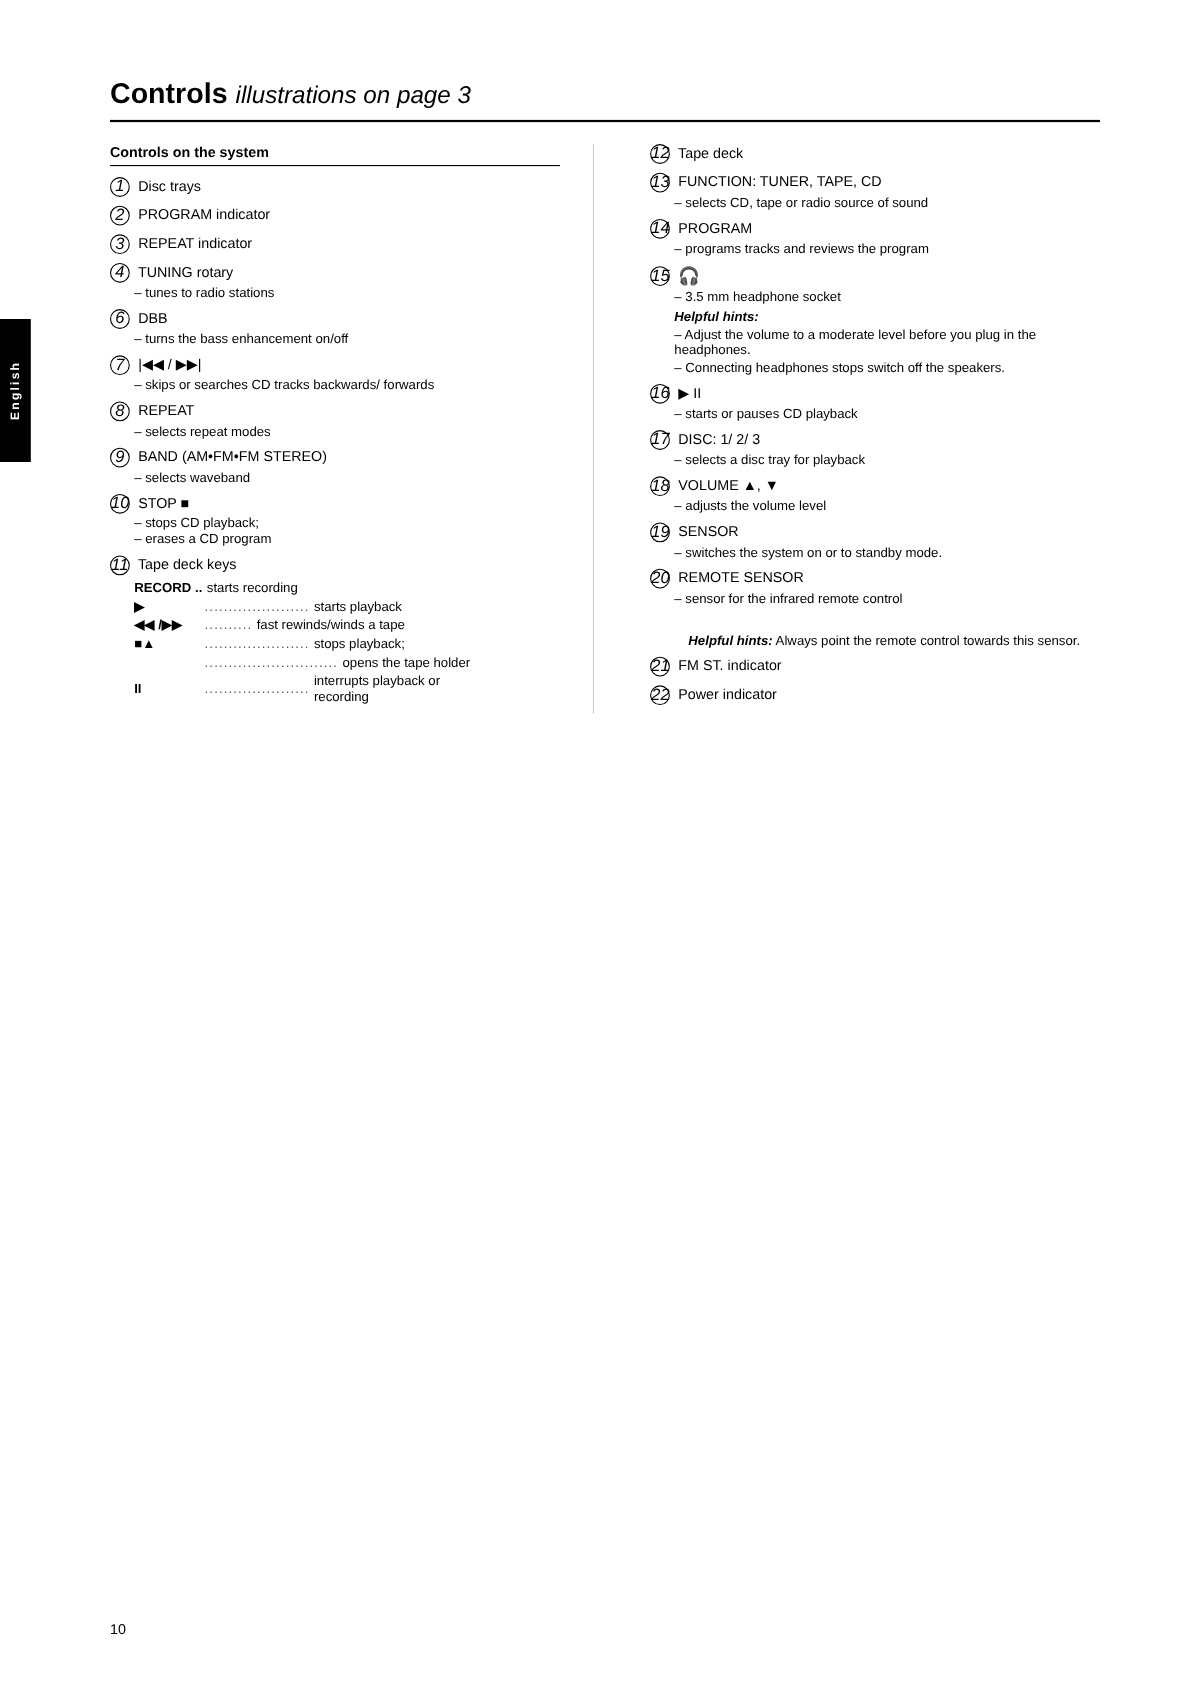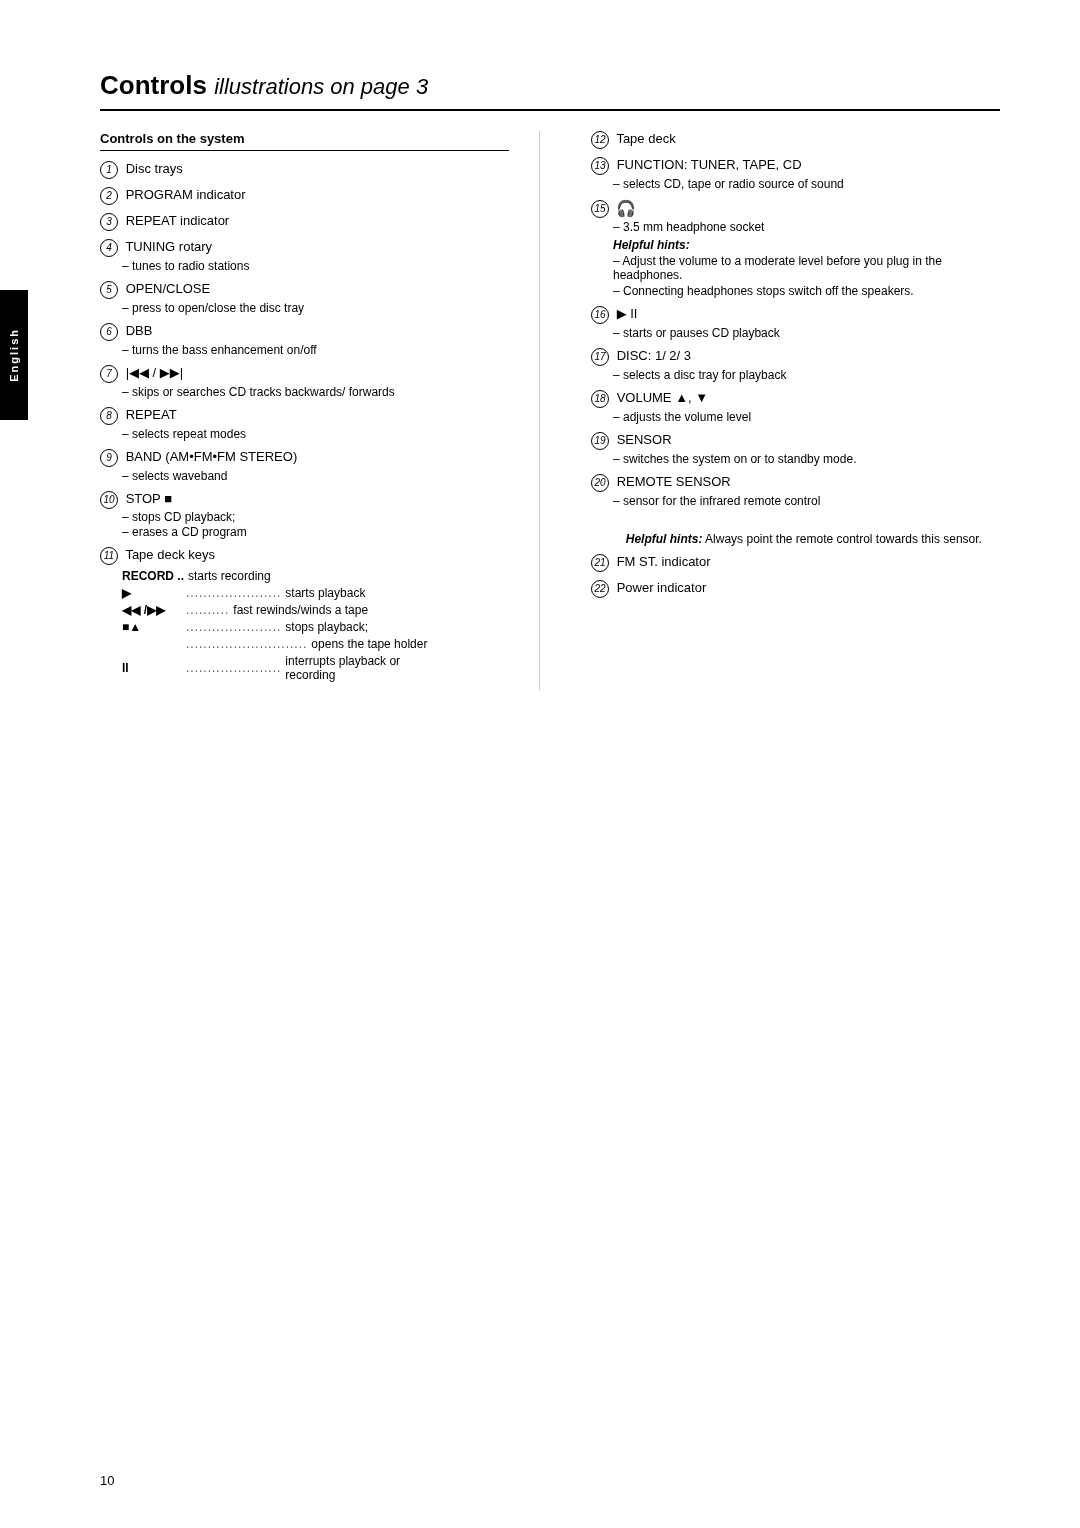"12" .item-number { font-size: 10px -> 15px }
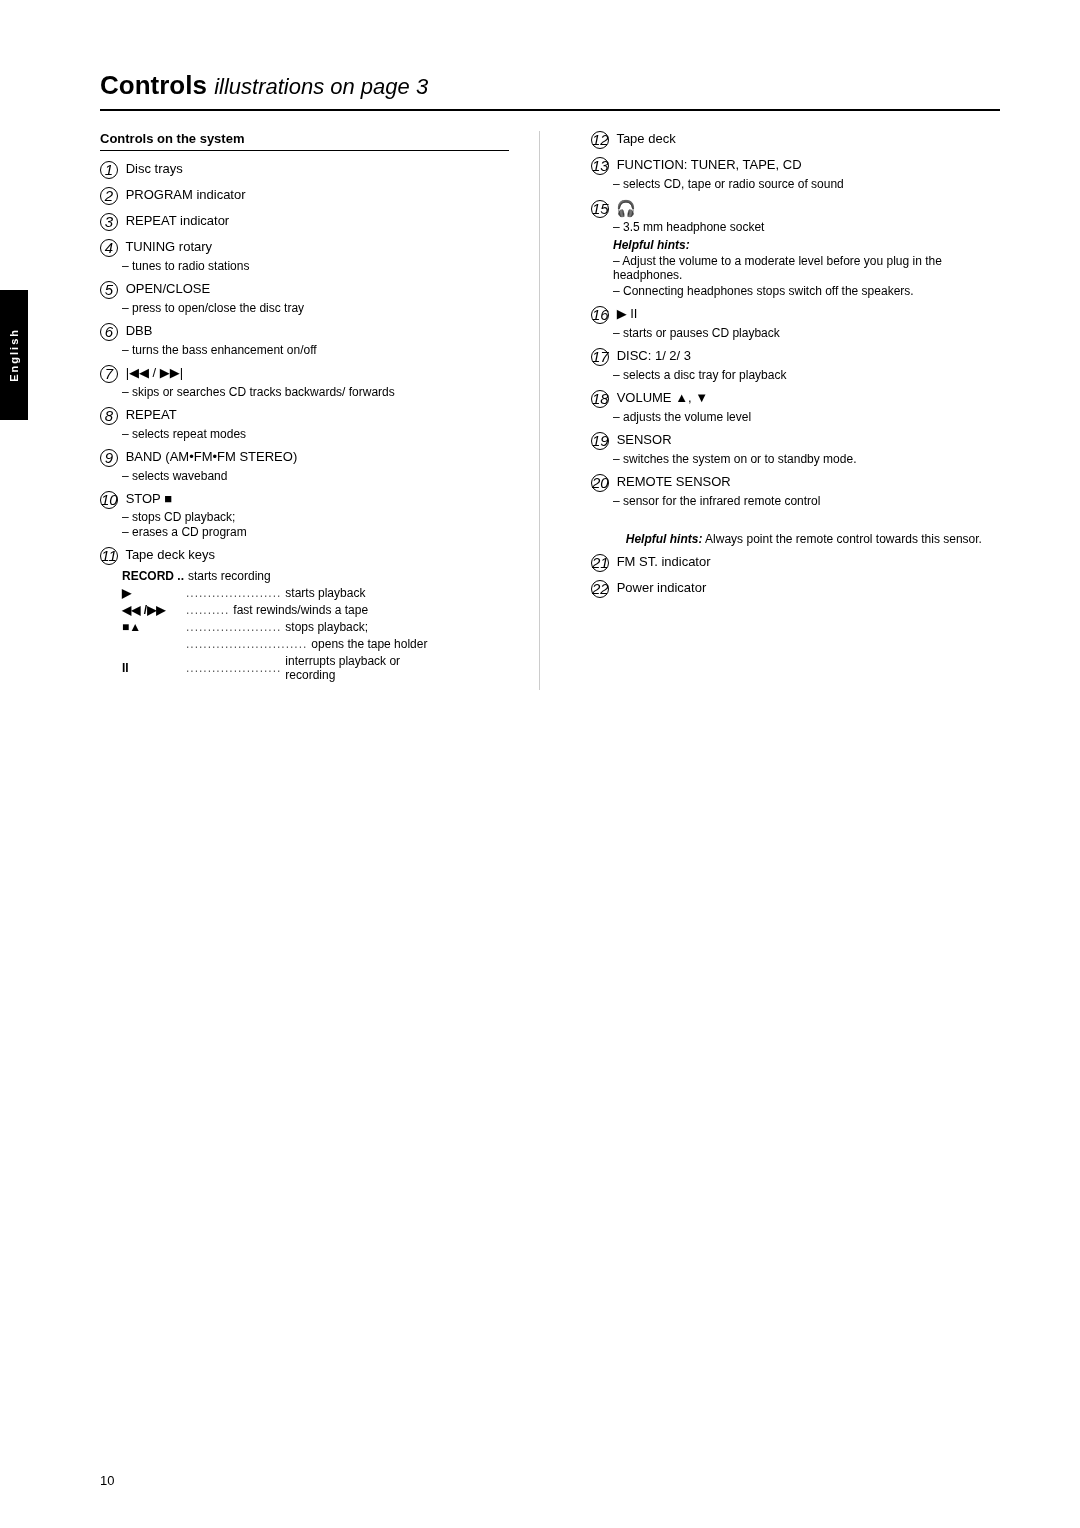"14 PROGRAM" div.item { html: none -> <div> <span>14</span> <span>PROGRAM</span> <div>programs tracks and reviews the program</div> </div> }
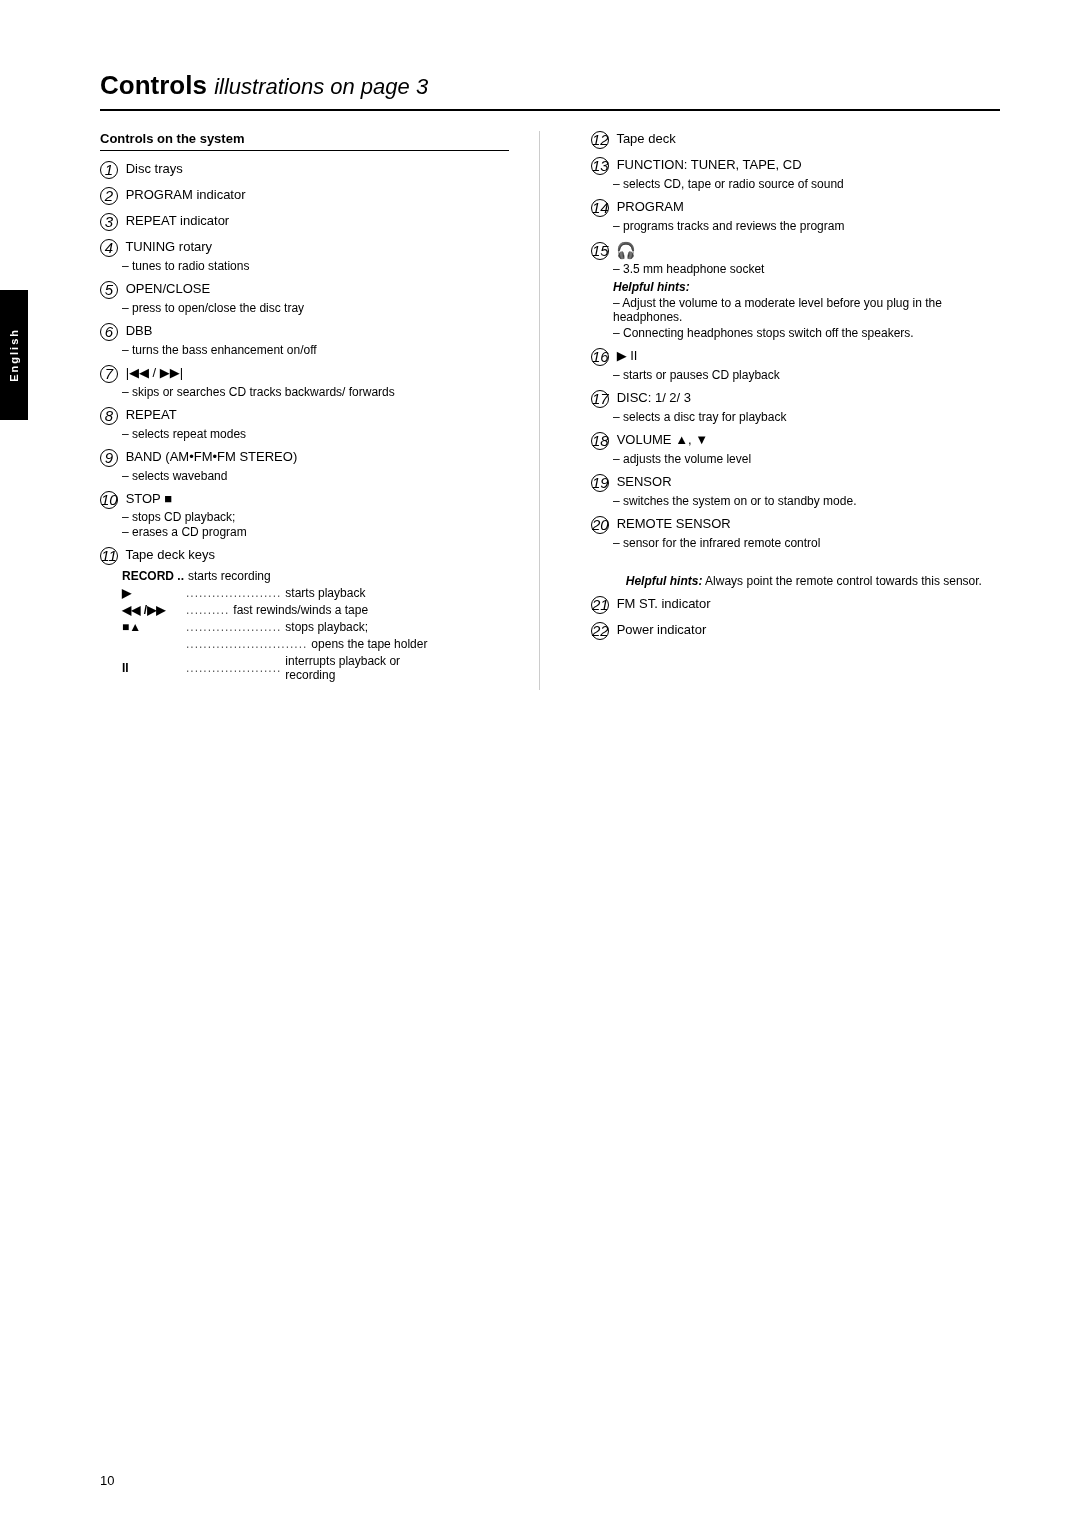"5 OPEN/CLOSE" div.item { html: <div> <span>5</span> <span>OPEN/CLOSE</span> <div>press to open/close the disc tray</div> </div> -> none }
